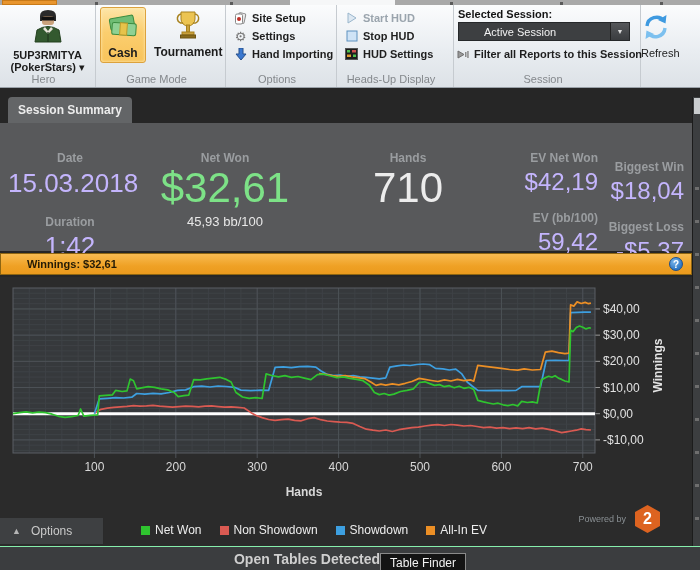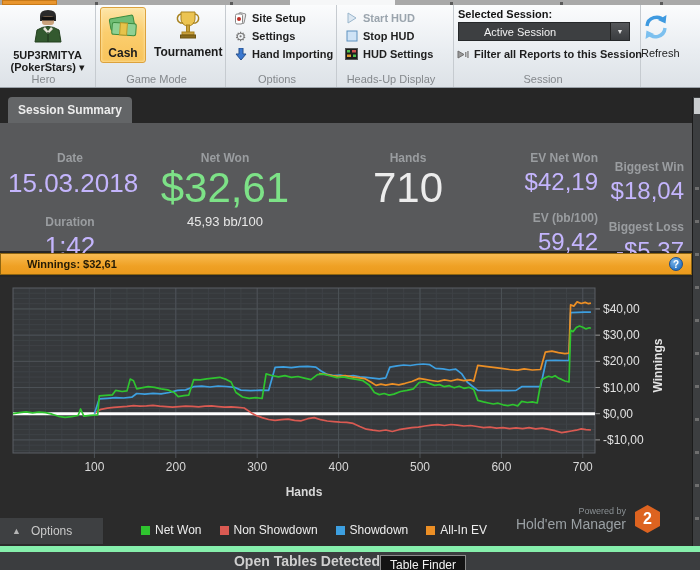"Hold'em Manager" div.p2 { html: <div>Hold'em Manager</div> -> none }
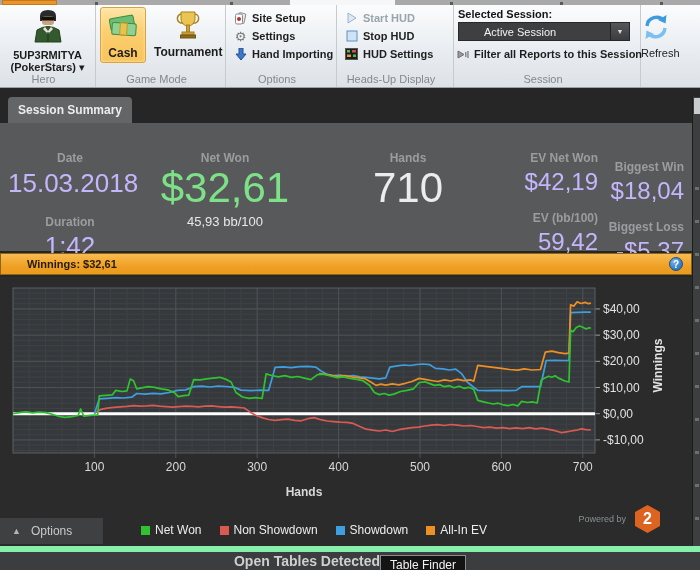"Open Tables Detected" .bottom-bar { border-top: 6px solid #86efac -> 1px solid #86efac }
